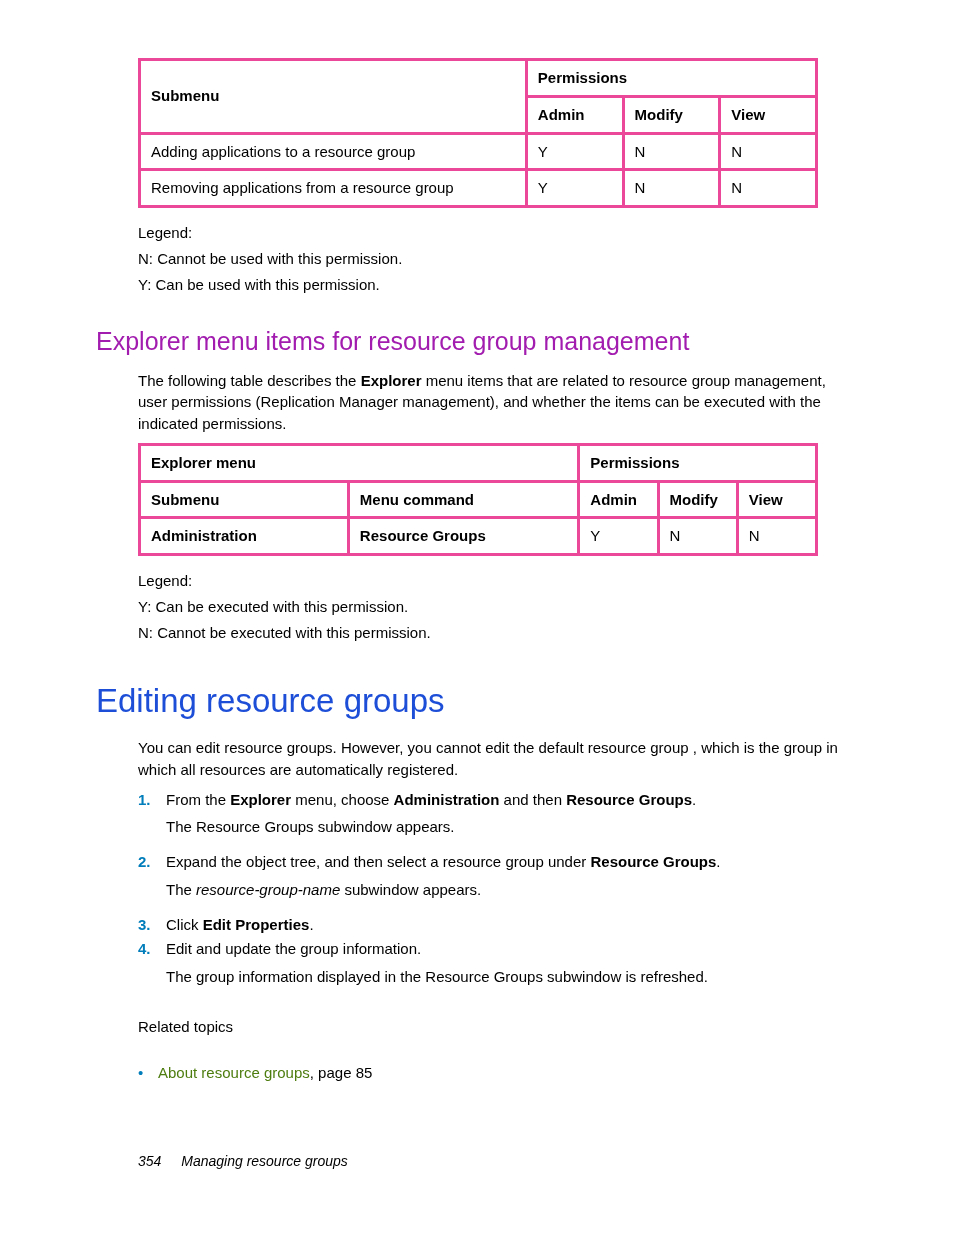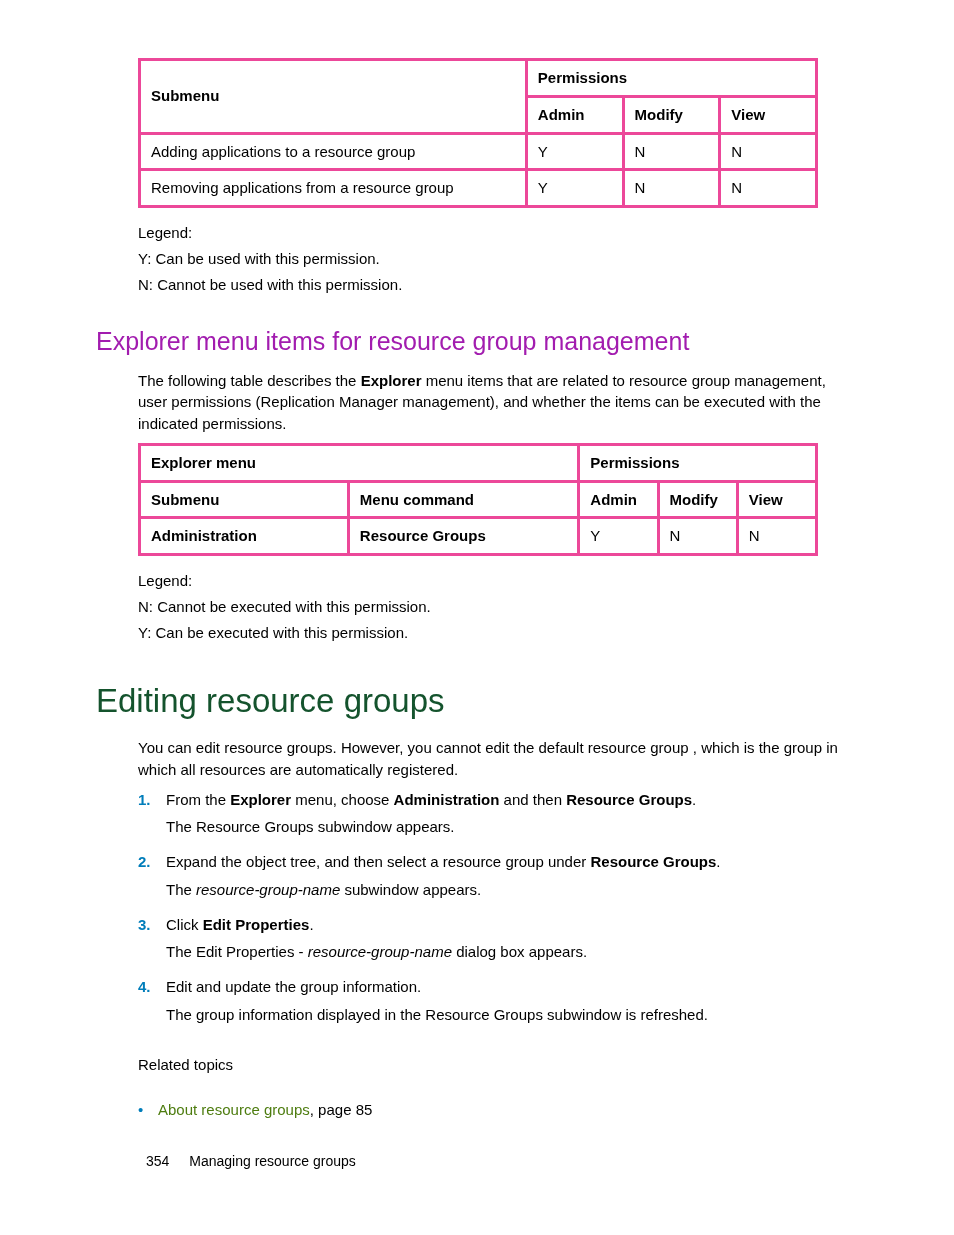"Y: Can be used with" div.legend { order: before "N: Cannot be used with" -> after "N: Cannot be used with" }
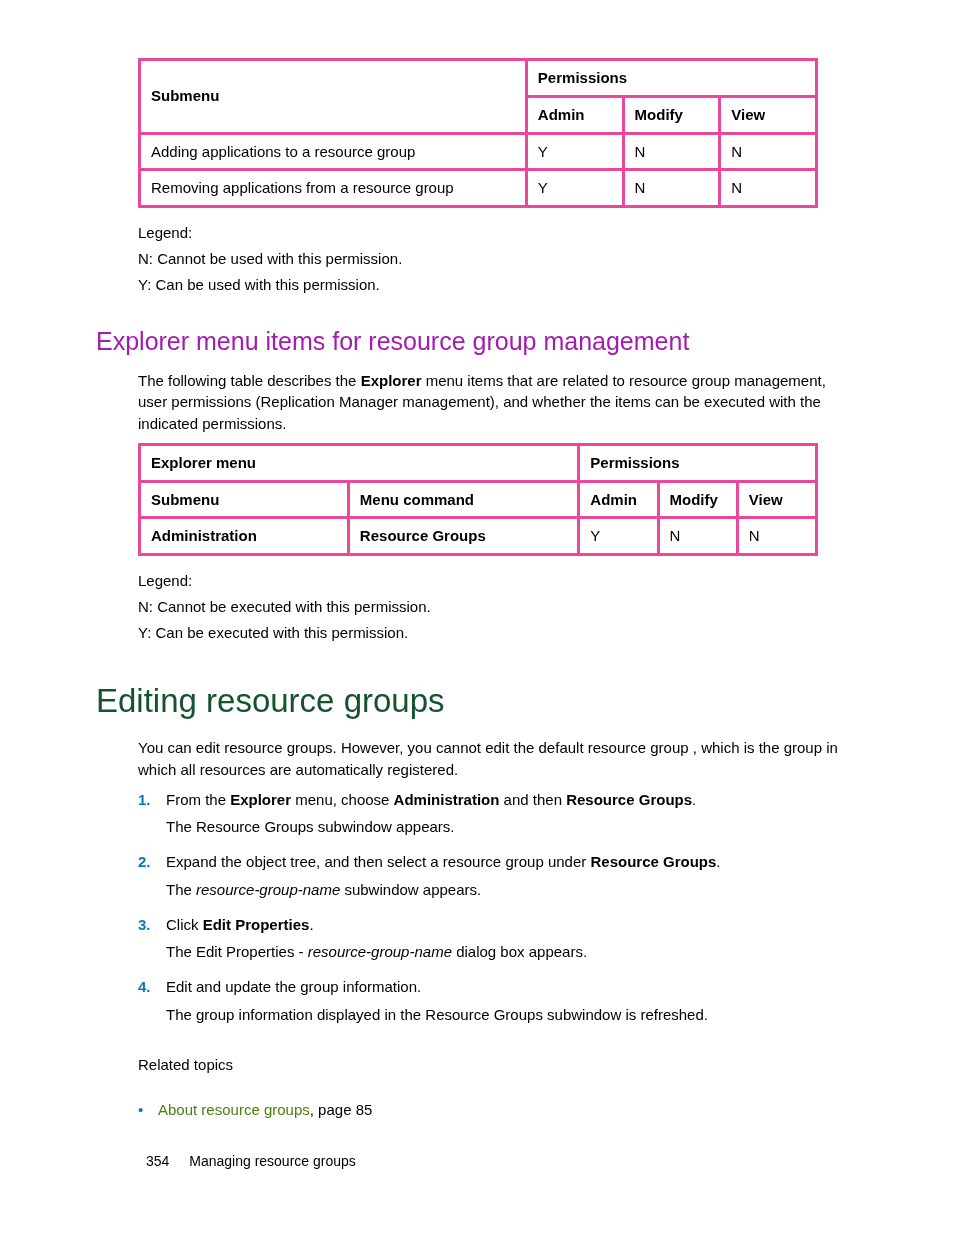"N: Cannot be executed with" div.legend { order: before "Y: Can be executed with" -> after "Y: Can be executed with" }
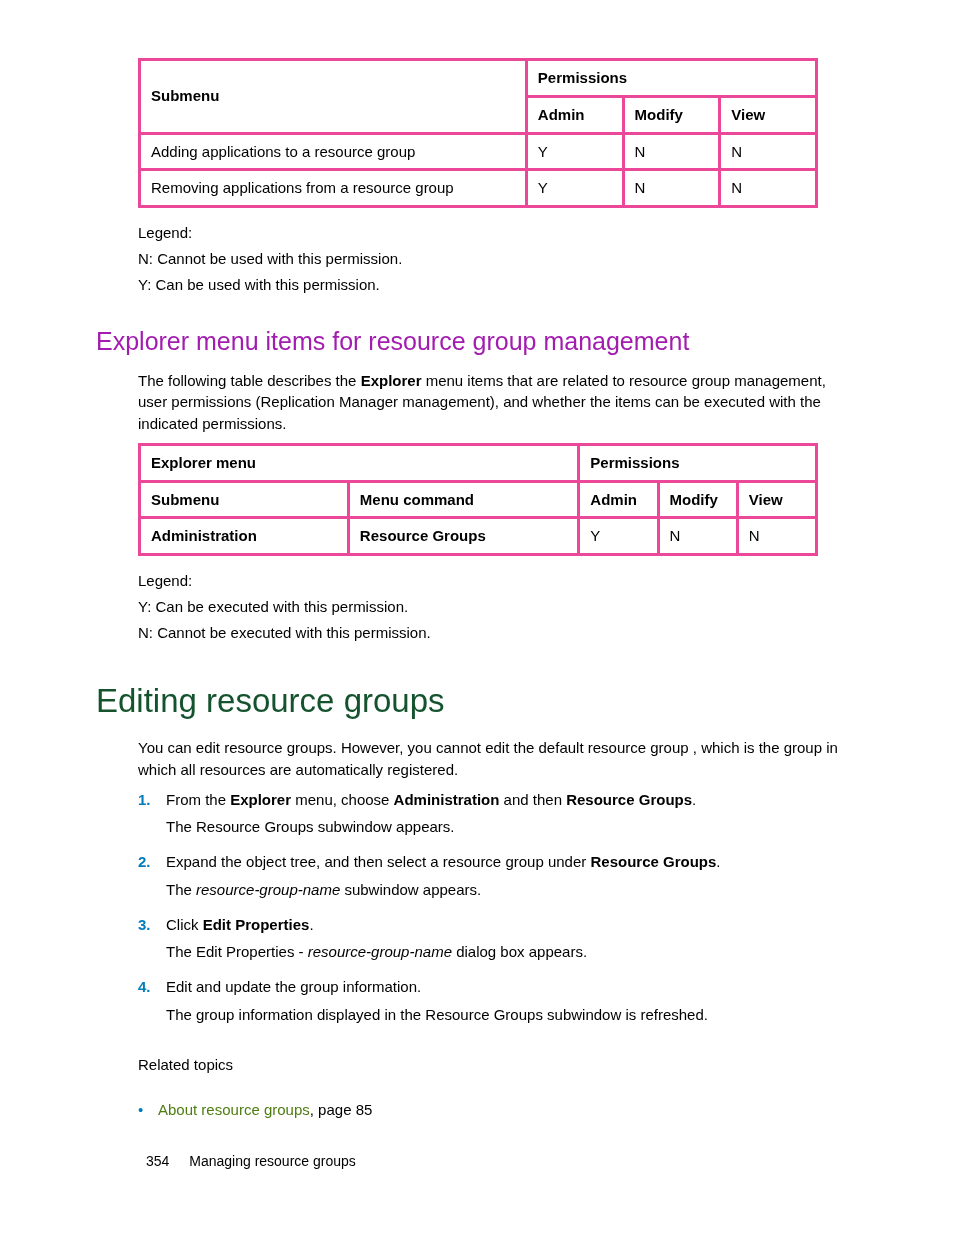"Editing resource groups" .h1 { color: #14532d -> #1d4ed8 }
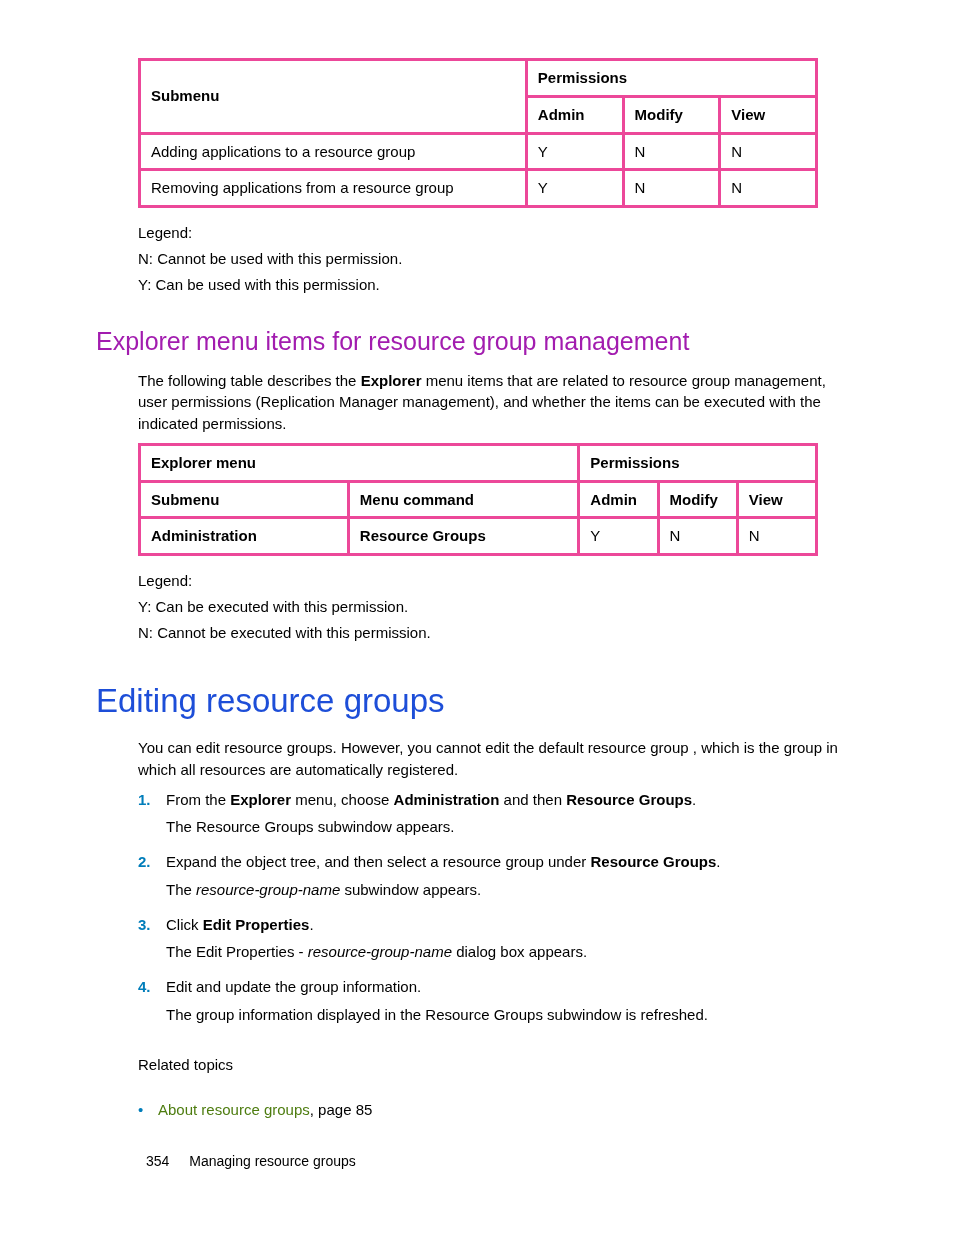"The Edit Properties -" div.sub { html: <div><span>The Edit Properties - </span><span>resource-group-name</span><span> dialog box appears.</span></div> -> none }
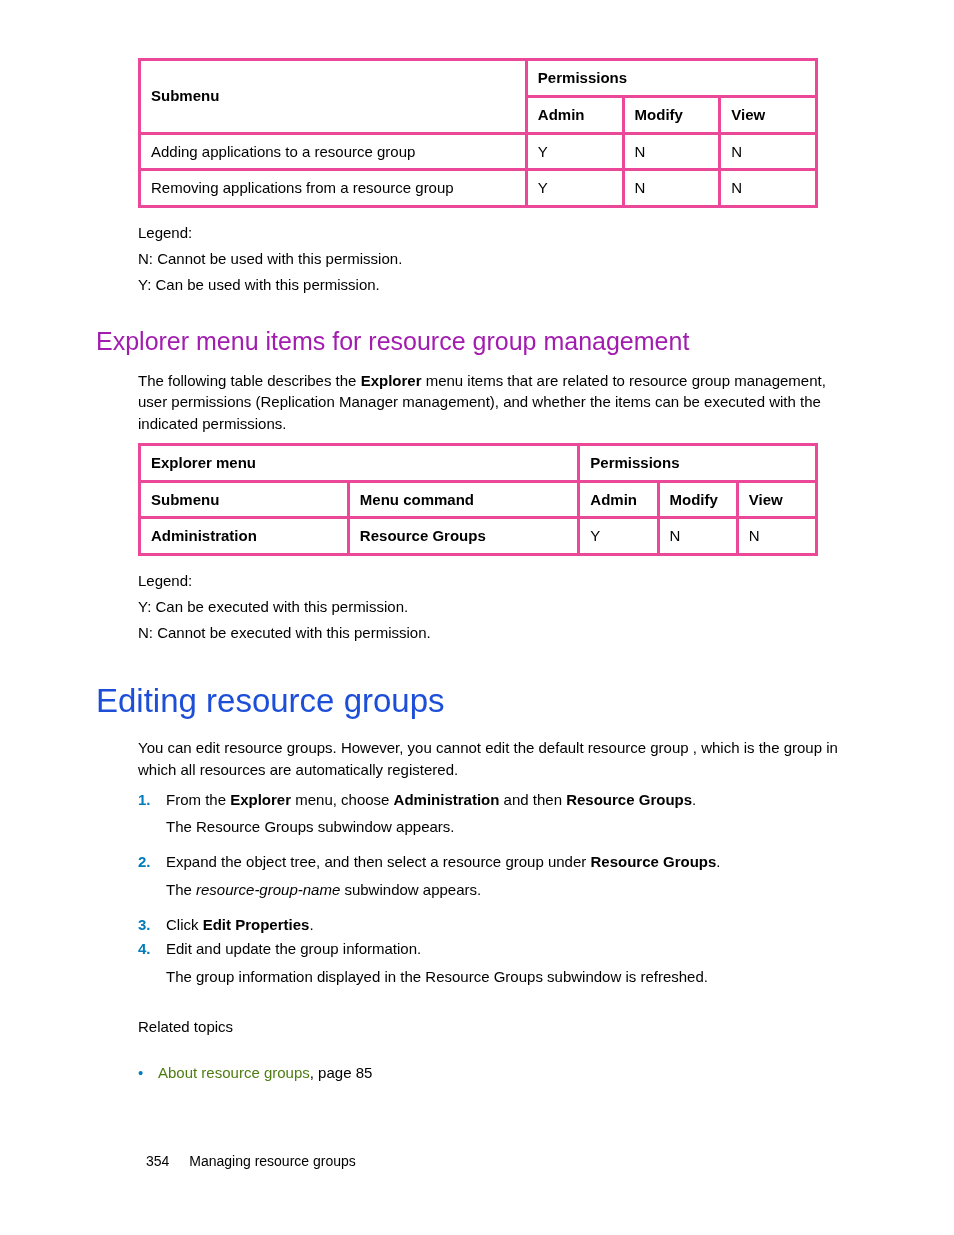"354 Managing resource groups" .footer { font-style: none -> italic; left: 146px -> 138px }
